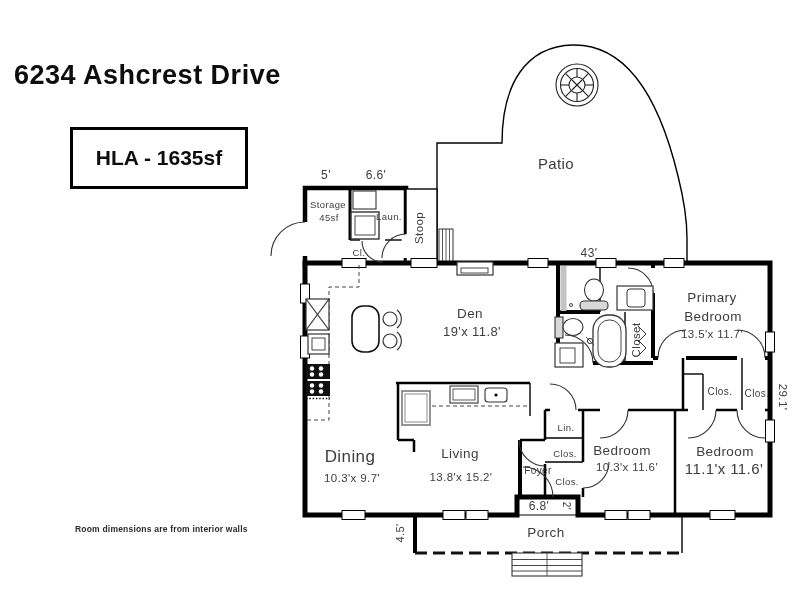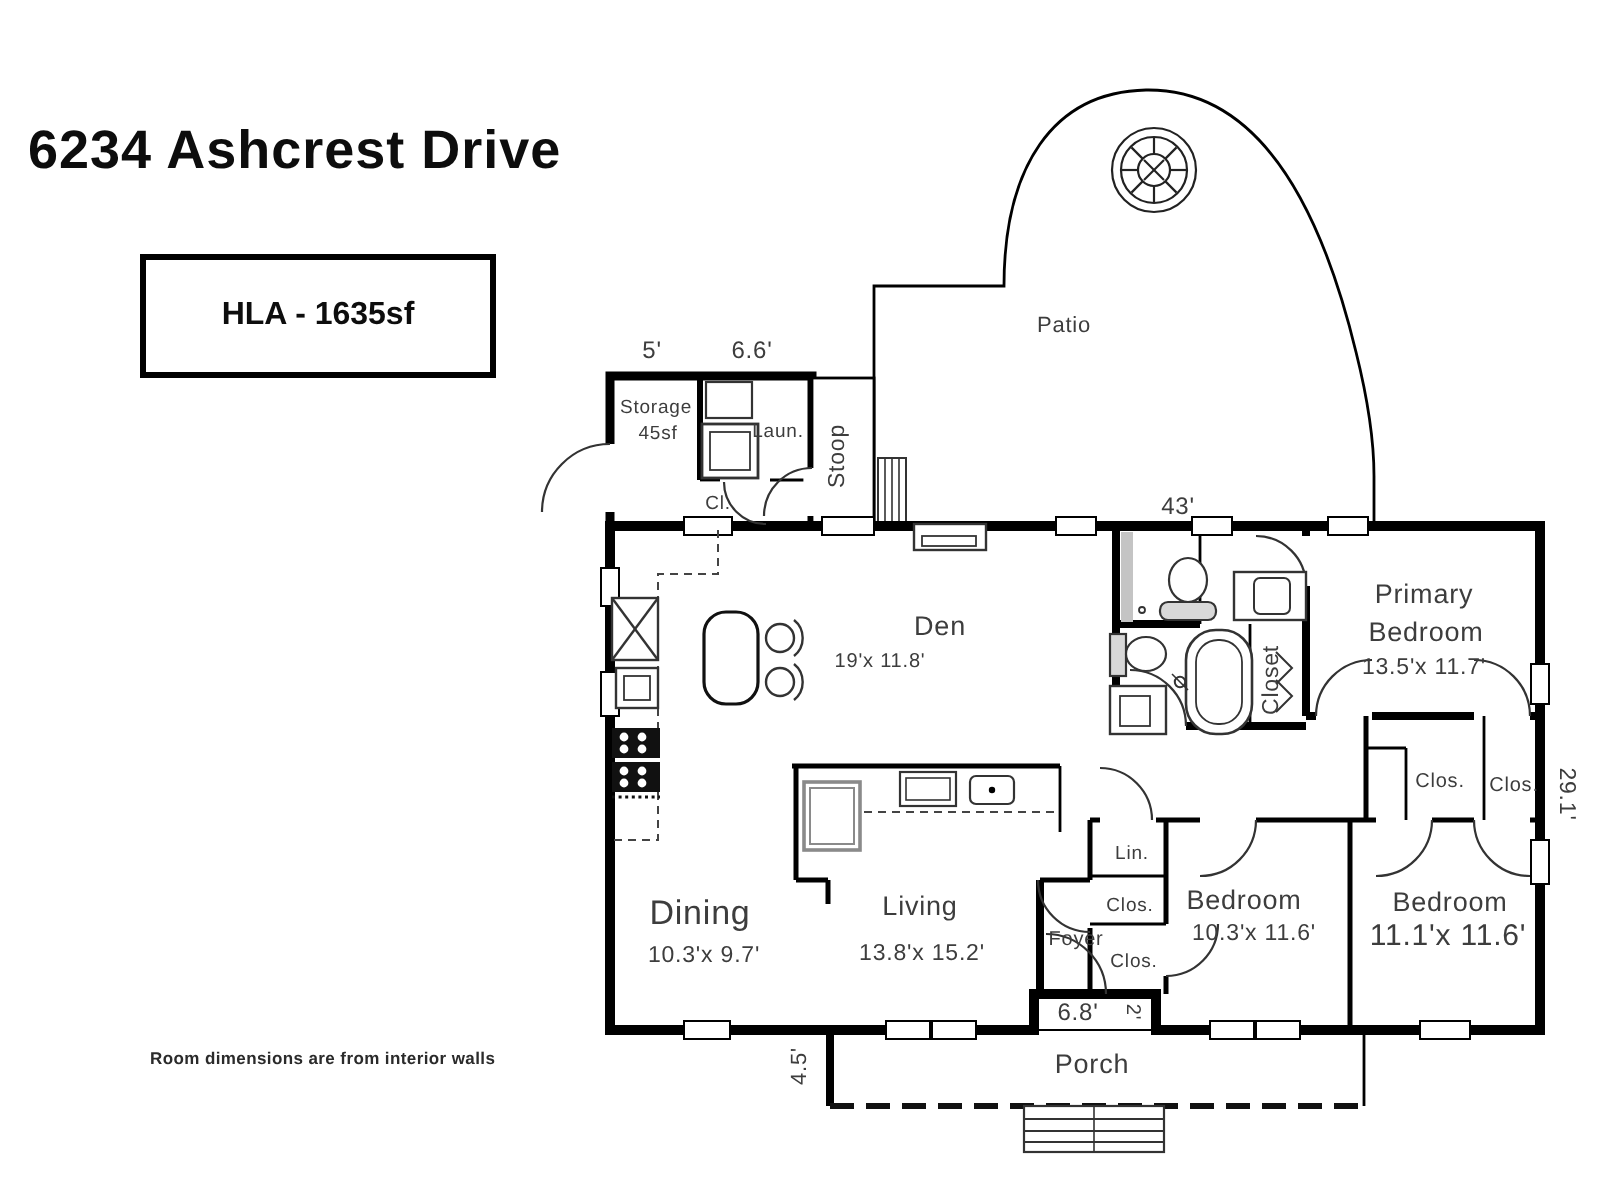"HLA - 1635sf" .hla-box { font-size: 16px -> 21px }
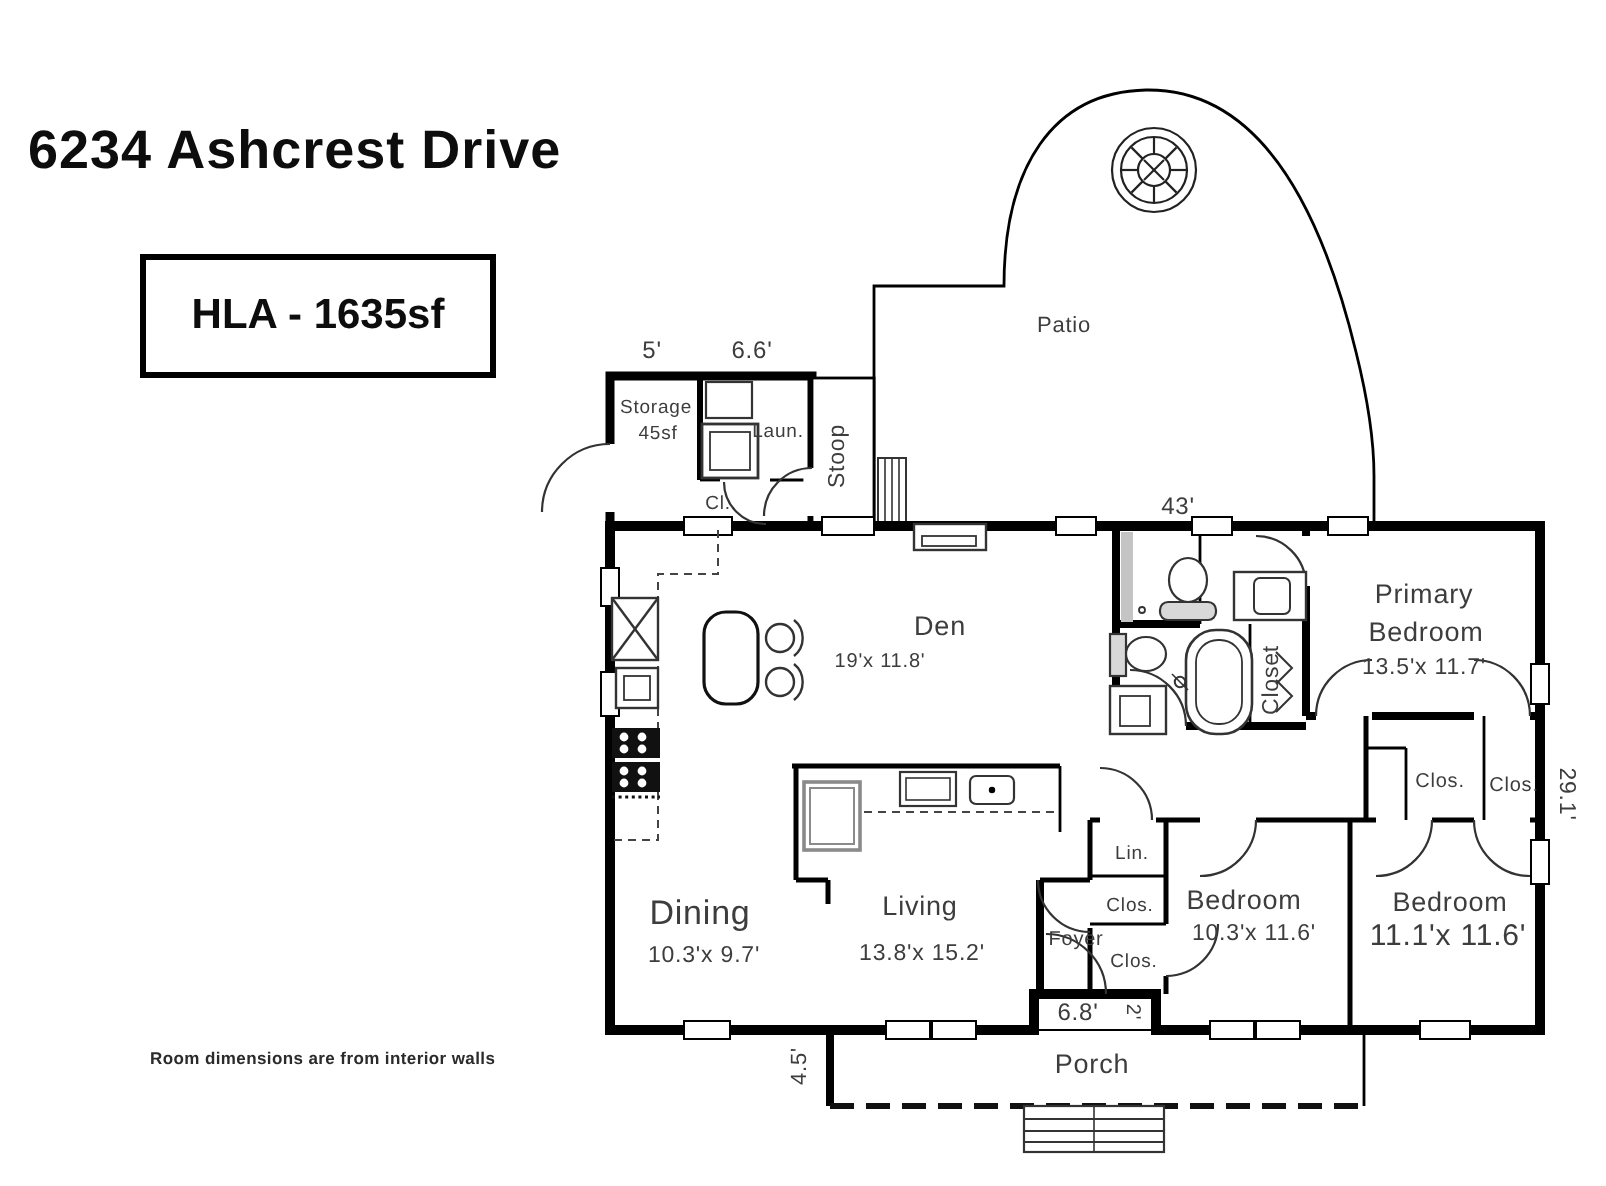"Patio" div.lbl { font-size: 11px -> 15px; left: 532px -> 556px }
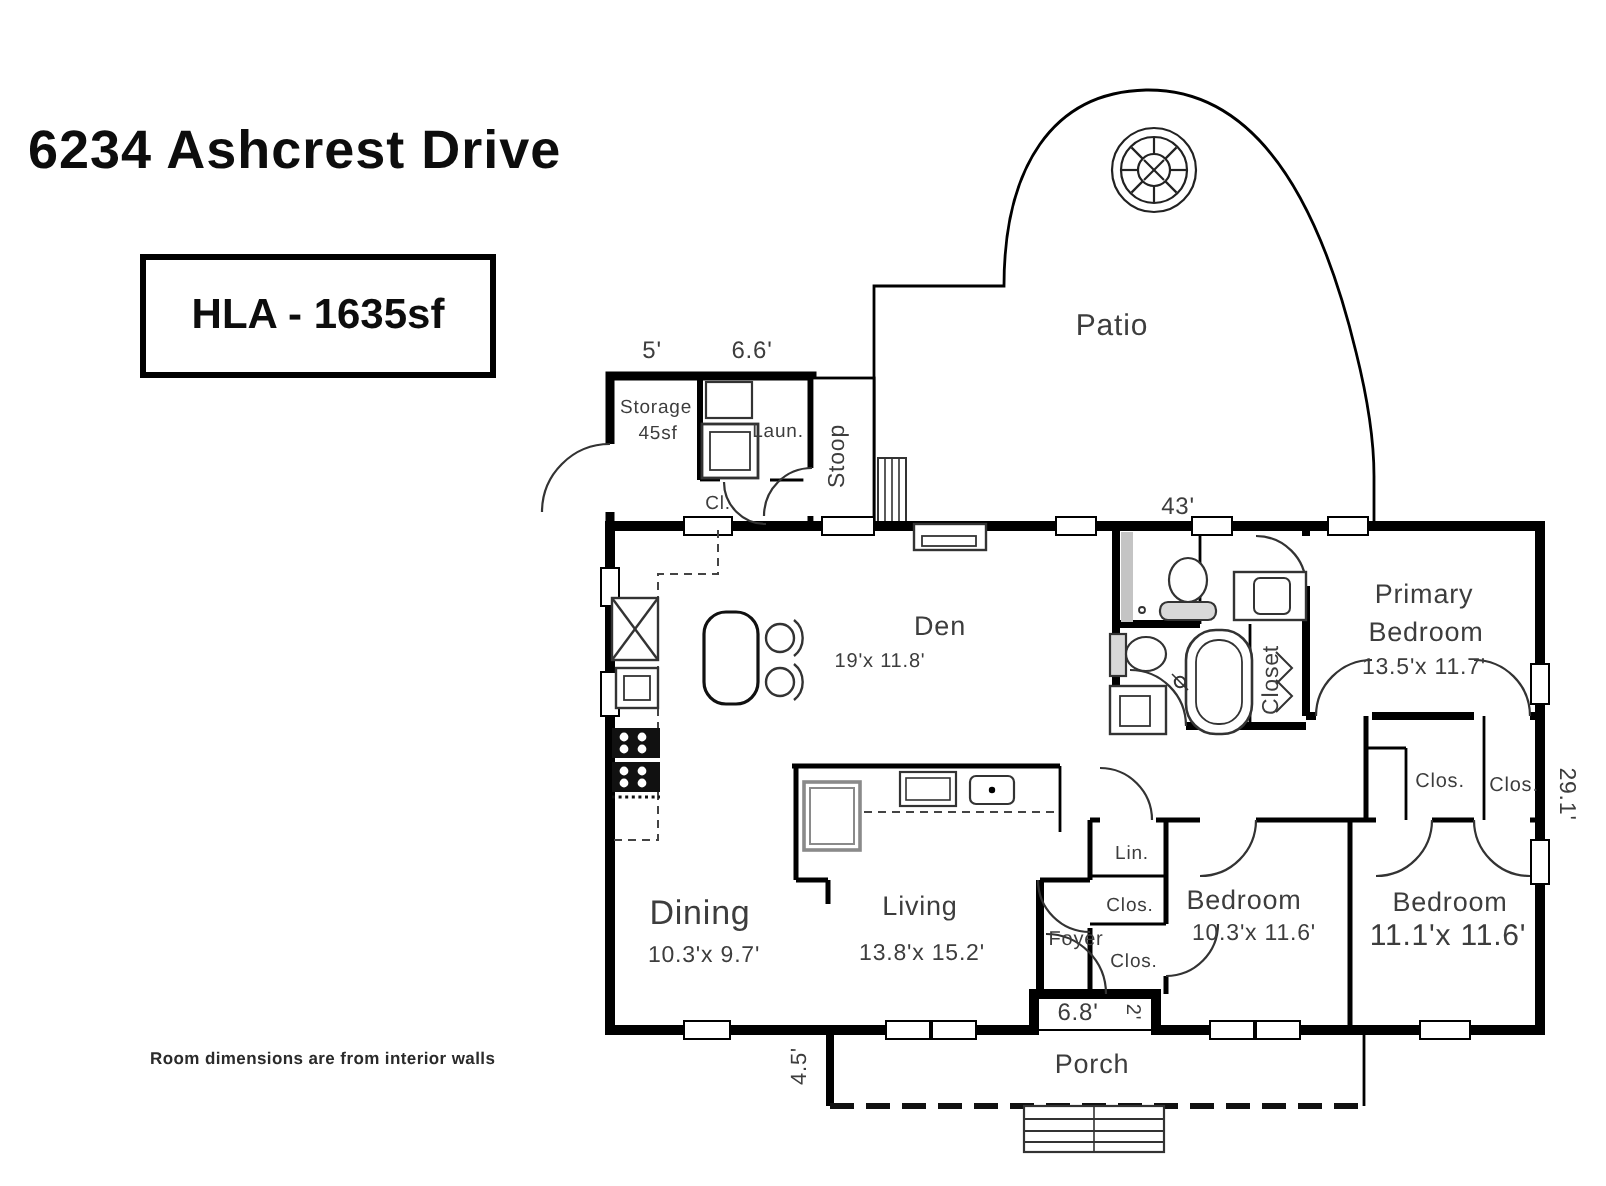"19'x 11.8'" div.lbl { font-size: 10px -> 13px; left: 440px -> 472px }
